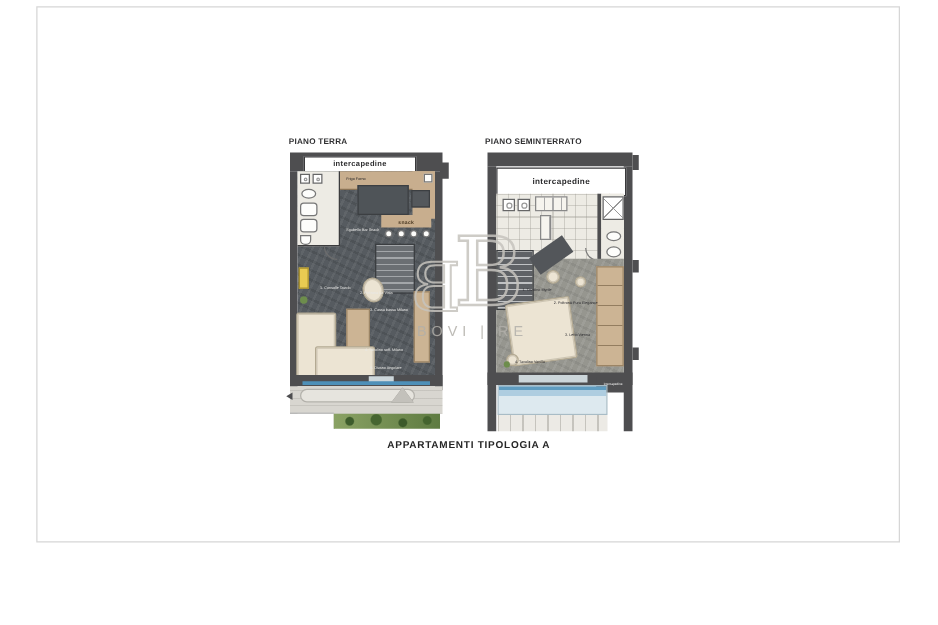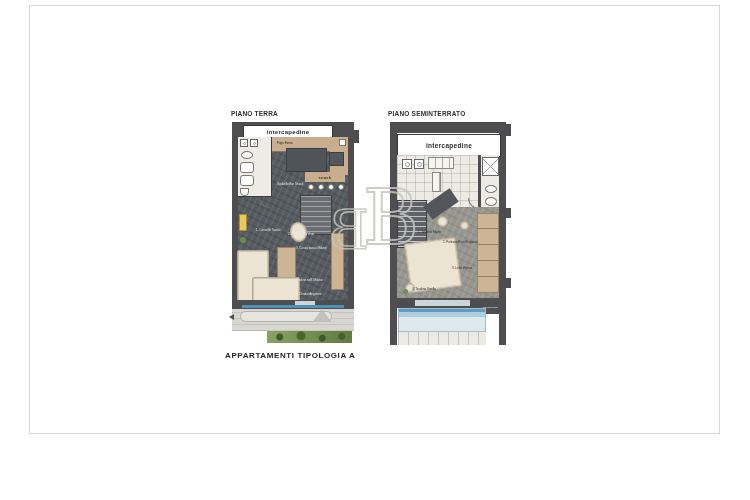"BOVI | RE" div.wm-word { html: none -> <div>BOVI | RE</div> }
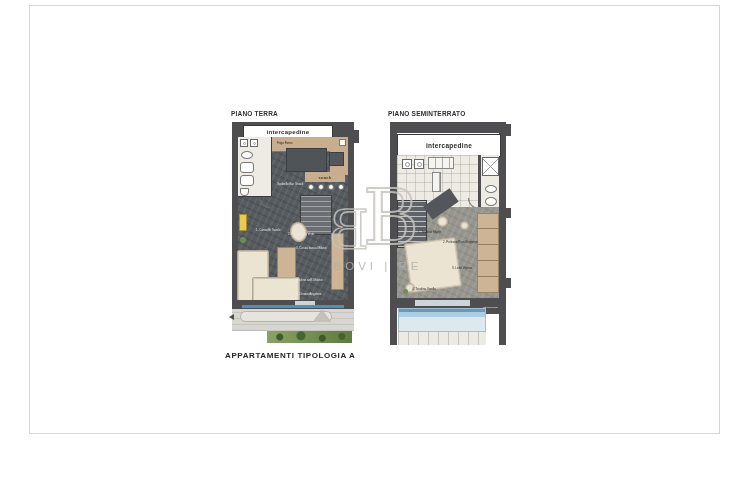"APPARTAMENTI TIPOLOGIA A" .caption { text-align: left -> center }
